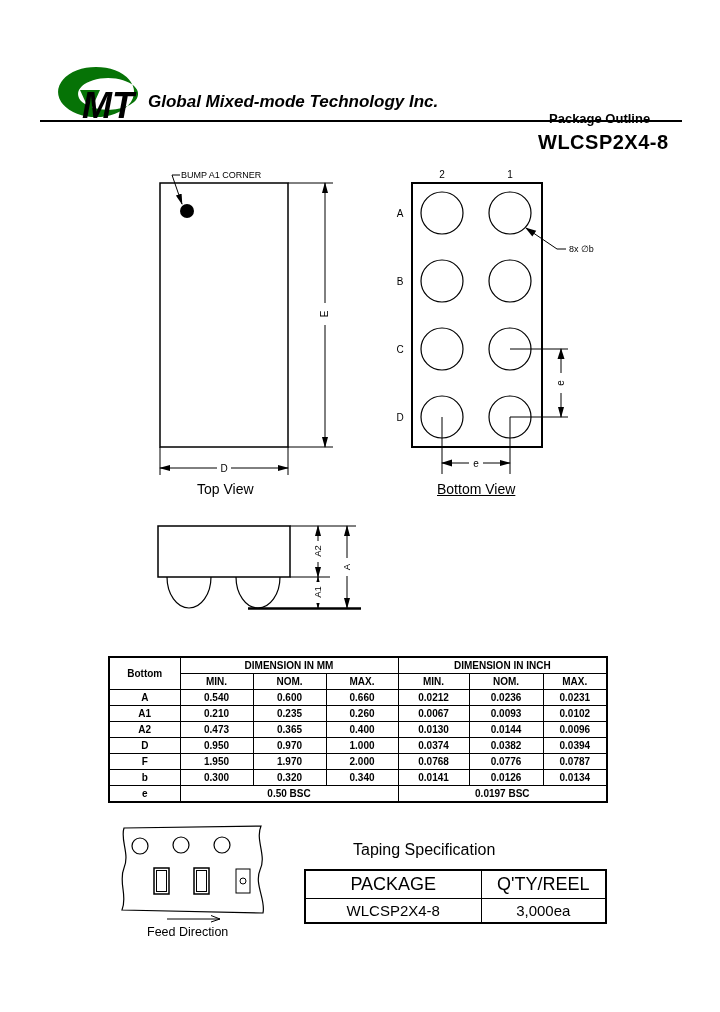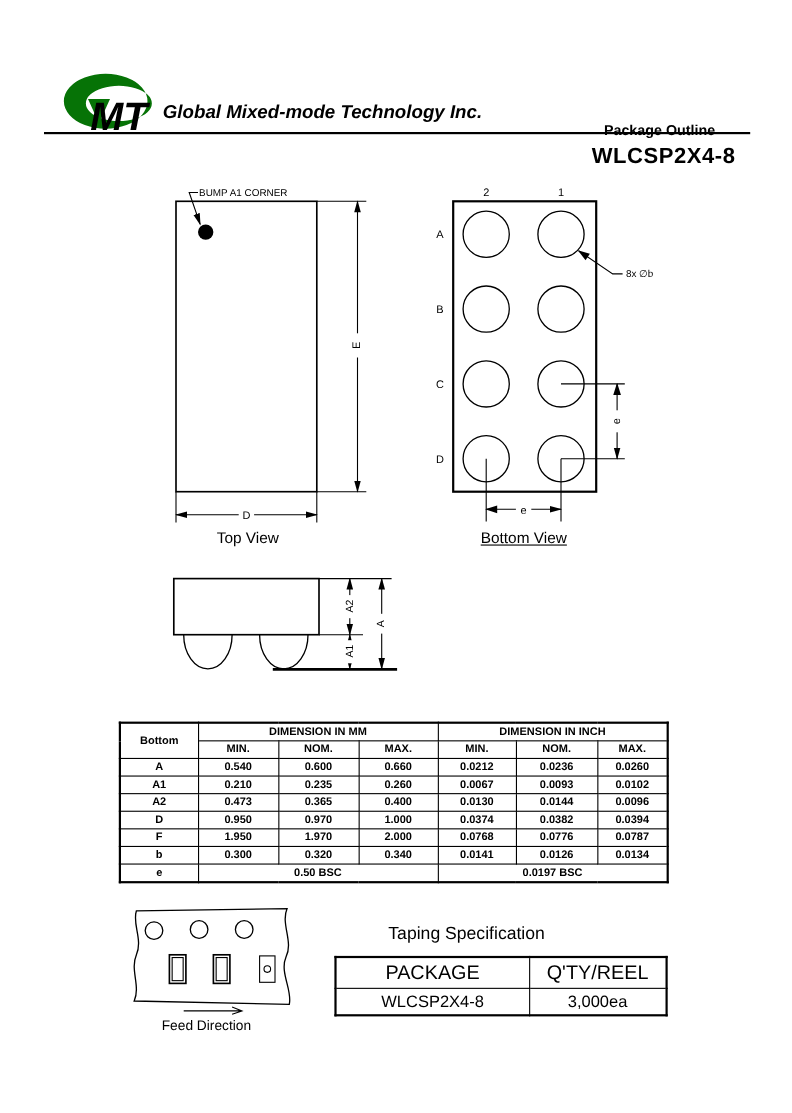"0.0260" td { text: 0.0260 -> 0.0231 }
